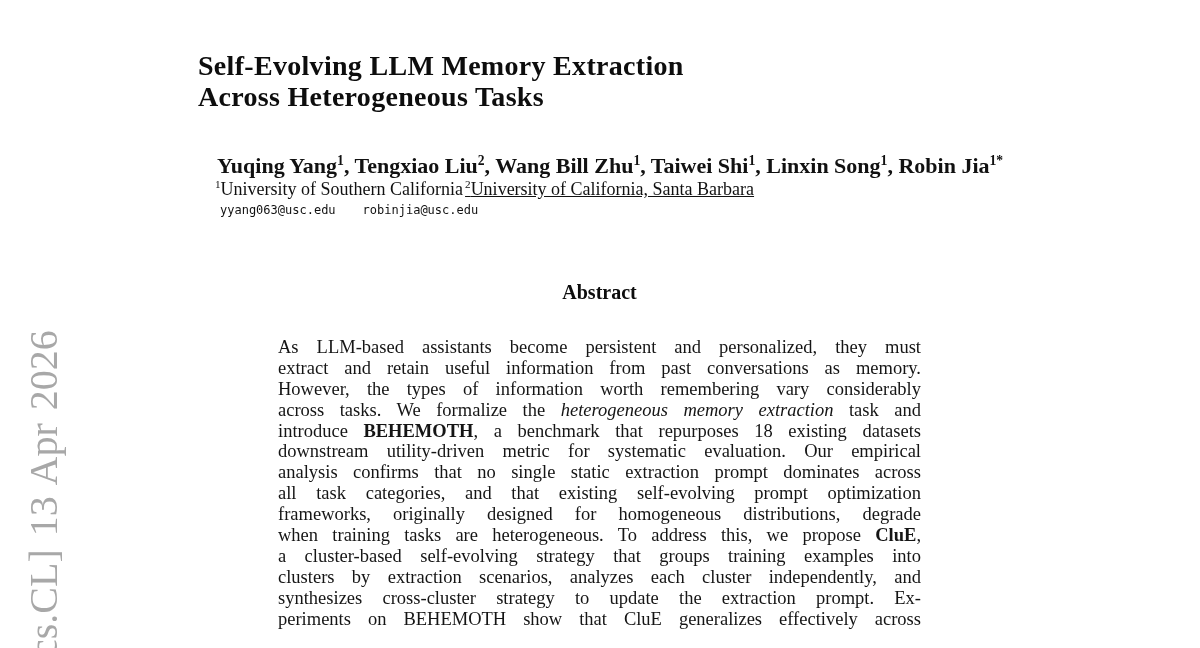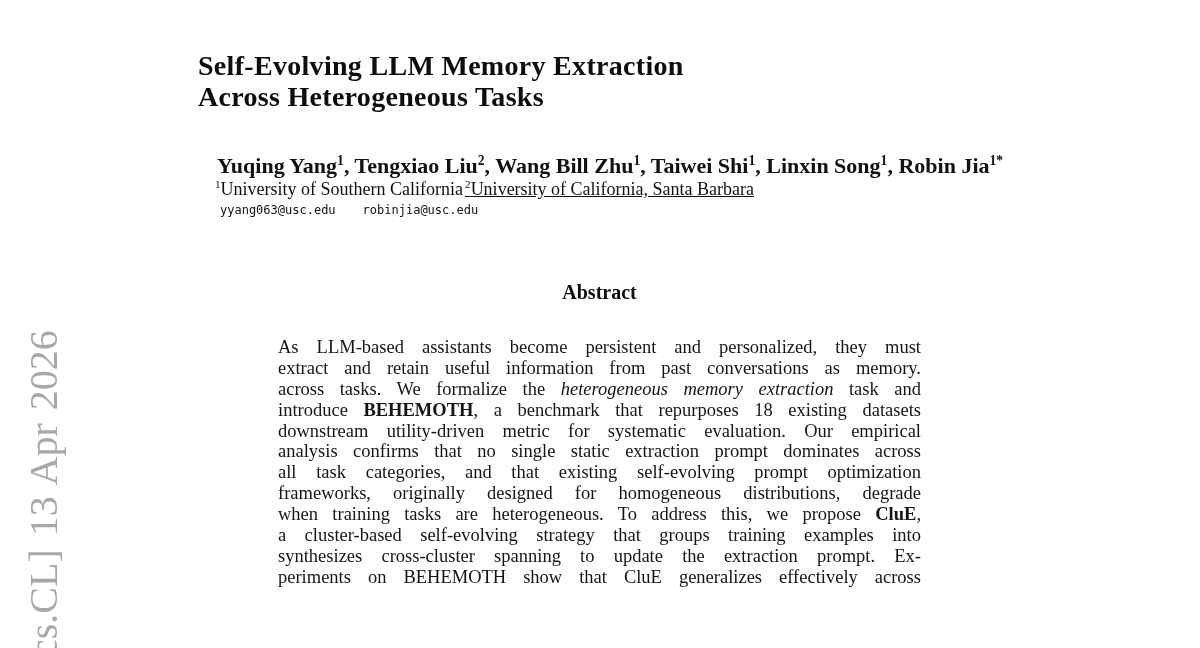"However, the types of information" div.abs-line { html: none -> <div><span>However, the types of information worth remembering vary considerably</span></div> }
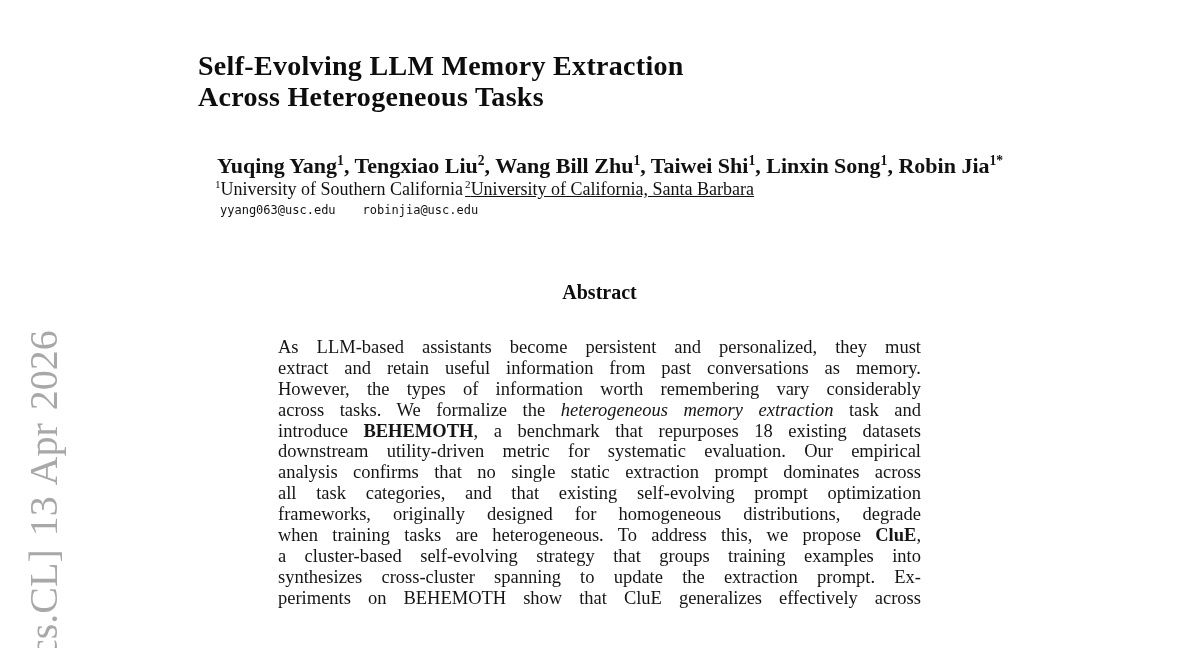"clusters by extraction scenarios," div.abs-line { html: none -> <div><span>clusters by extraction scenarios, analyzes each cluster independently, and</span></div> }
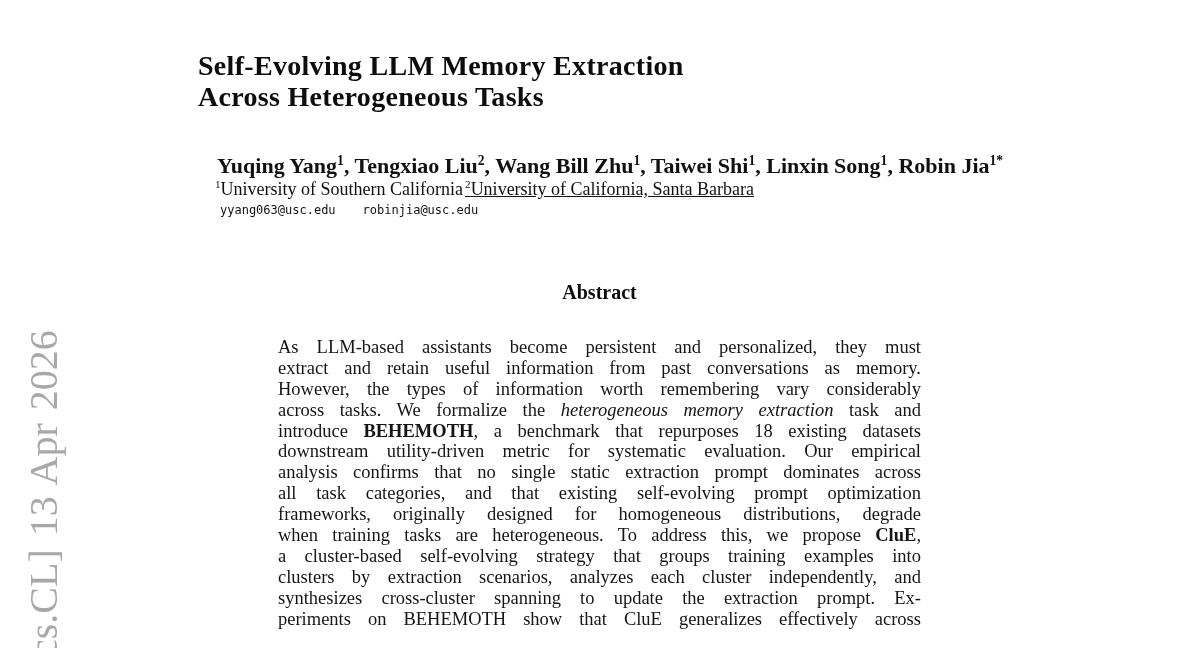"synthesizes cross-cluster spanning to" span { text: spanning -> strategy }
